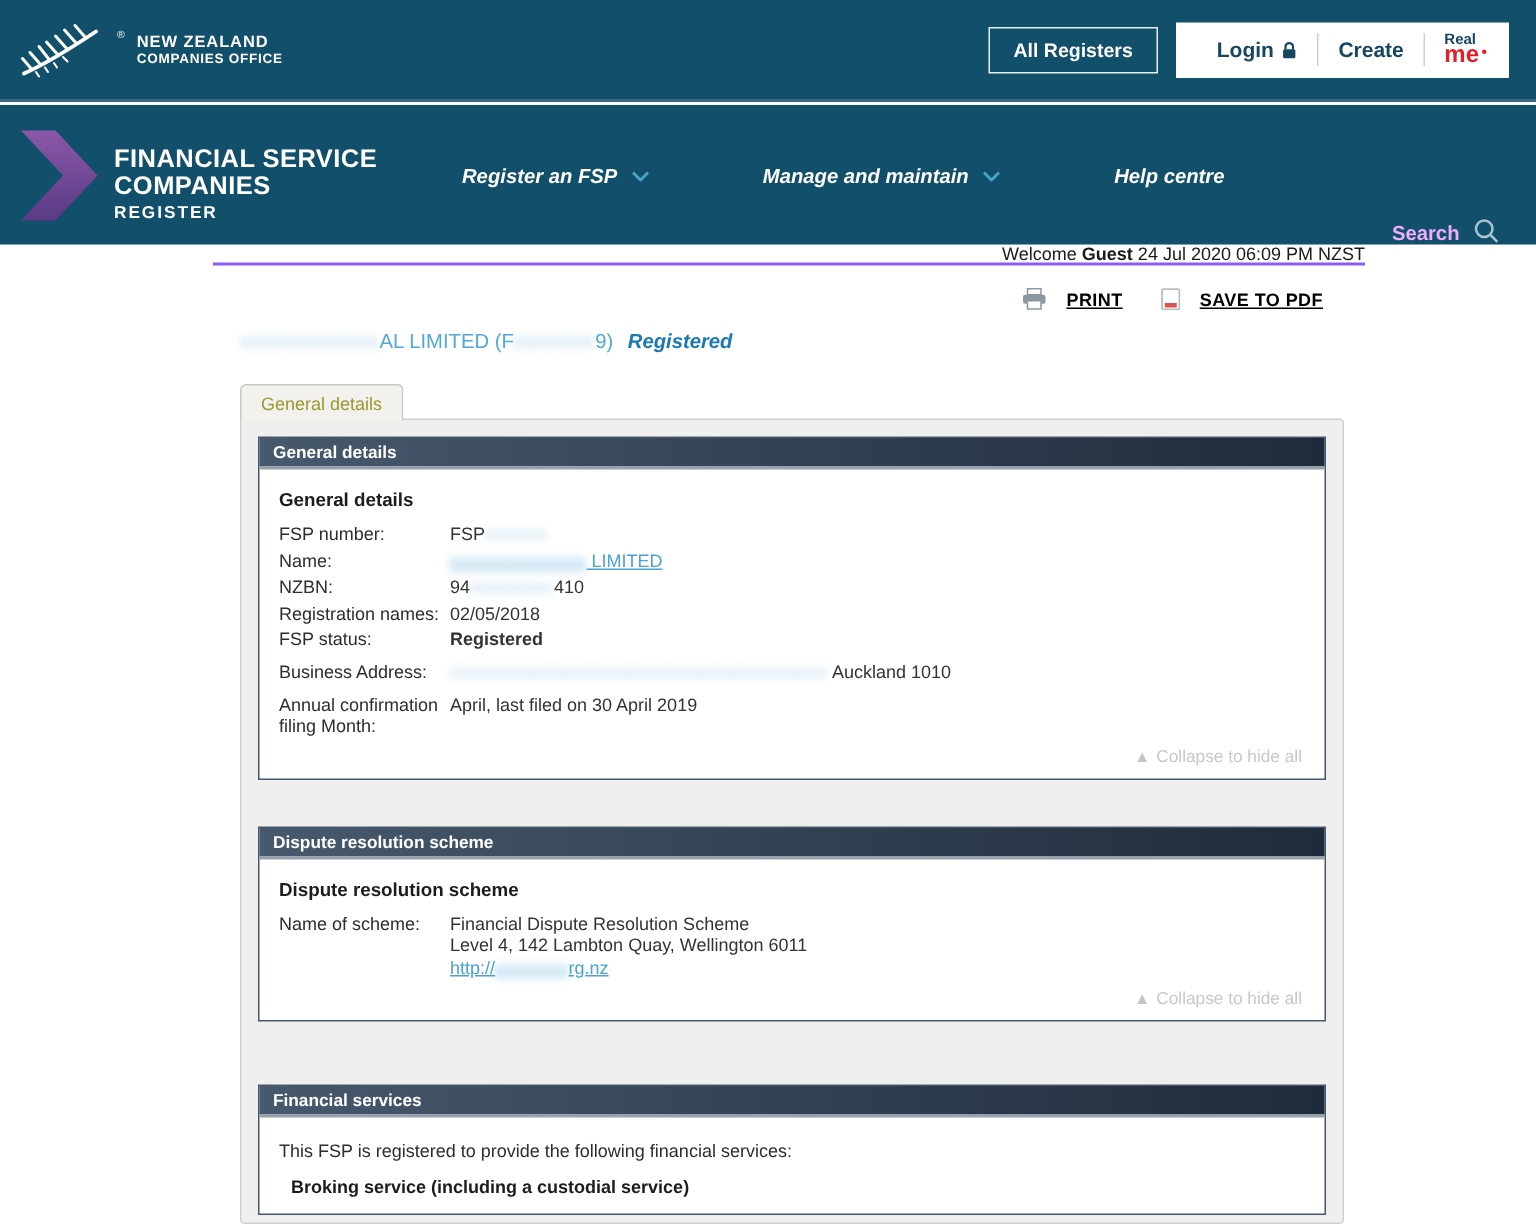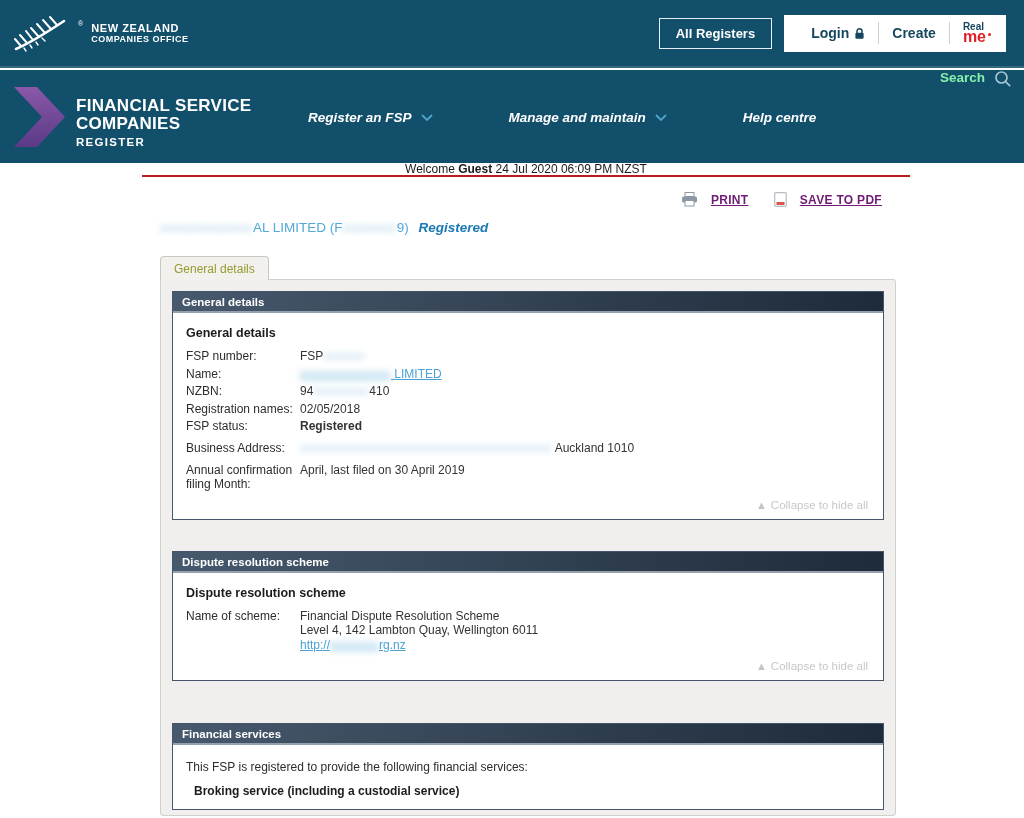"Search" .nav-search { align-items: flex-start -> flex-end; color: #86efac -> #f0abfc; right: 12px -> 24px }
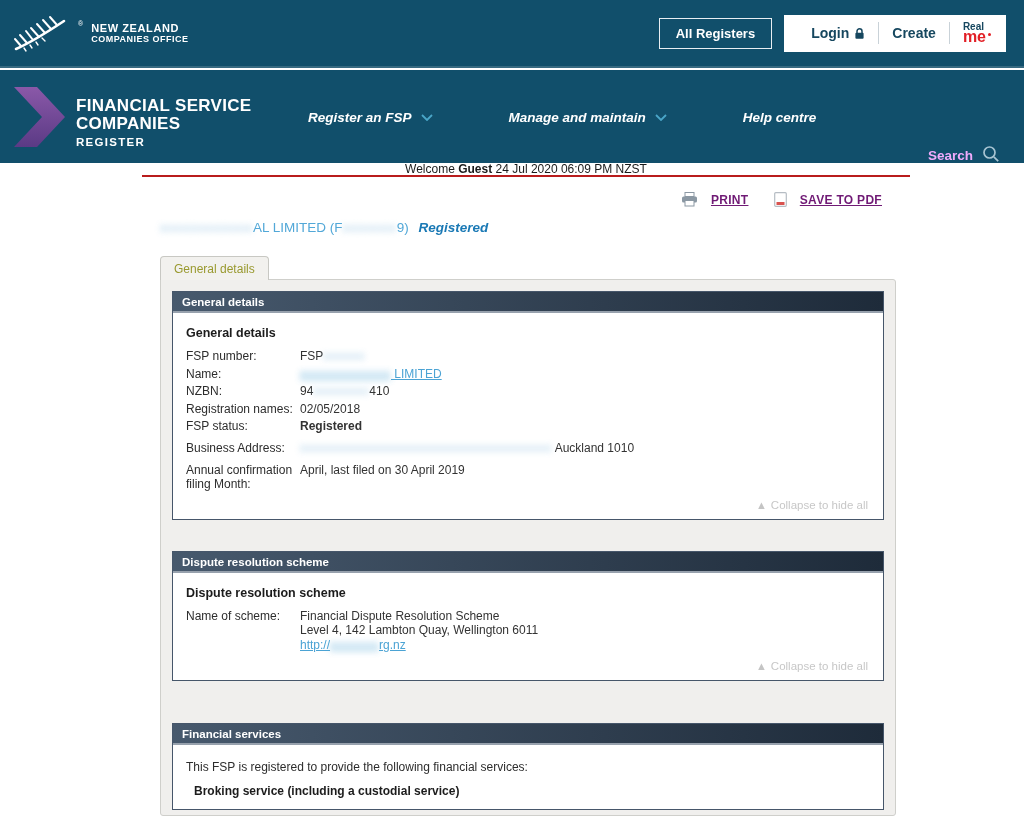"Welcome Guest 24 Jul 2020" .welcome-row { border-bottom: 2px solid #b91c1c -> 2px solid #8b5cf6; text-align: center -> right }
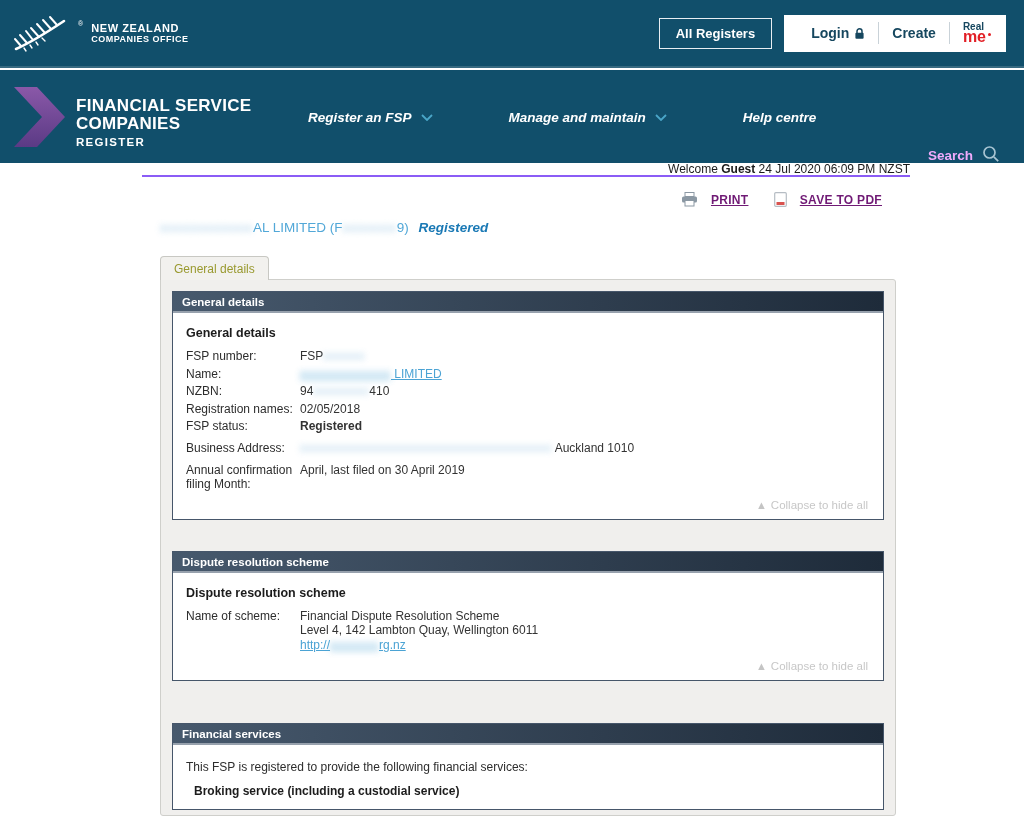"PRINT" .action-link { color: #701a75 -> #000000 }
